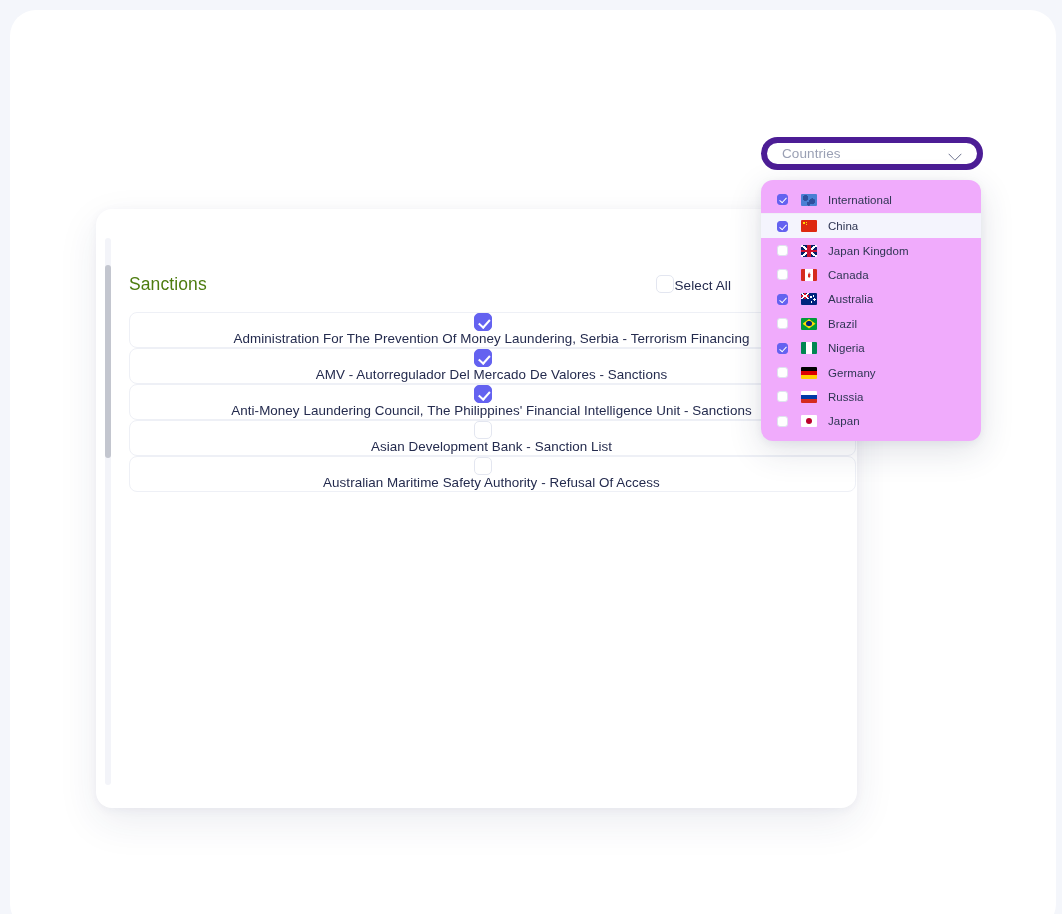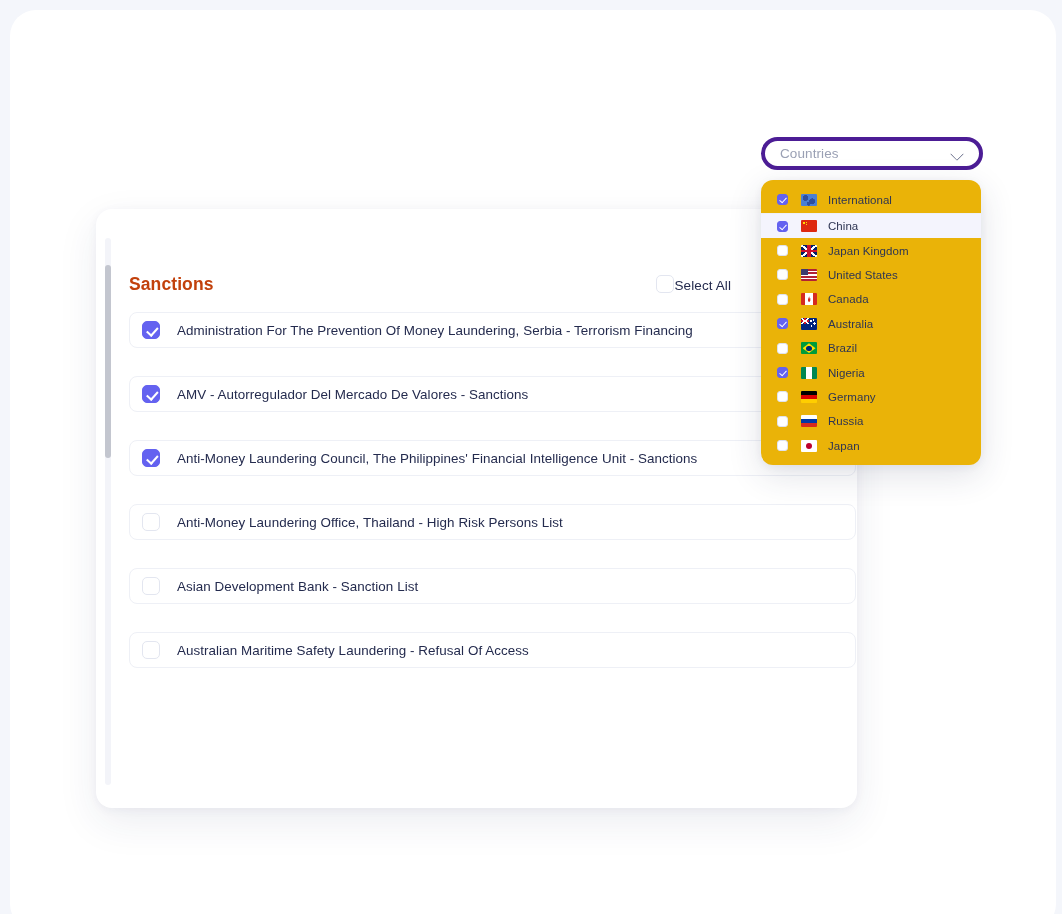"Countries" .country-select { border: 4px solid #4c1d95 -> 6px solid #4c1d95 }
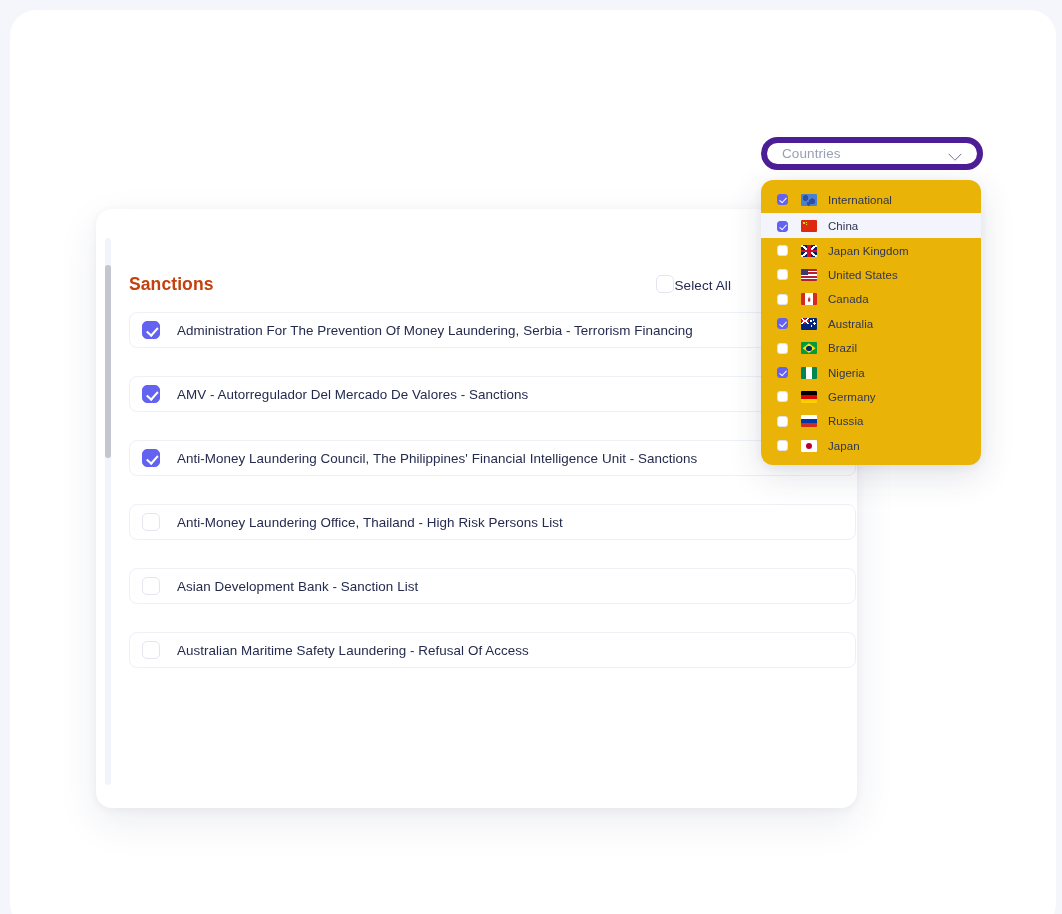"International" .country-menu { background: #eab308 -> #f0abfc }
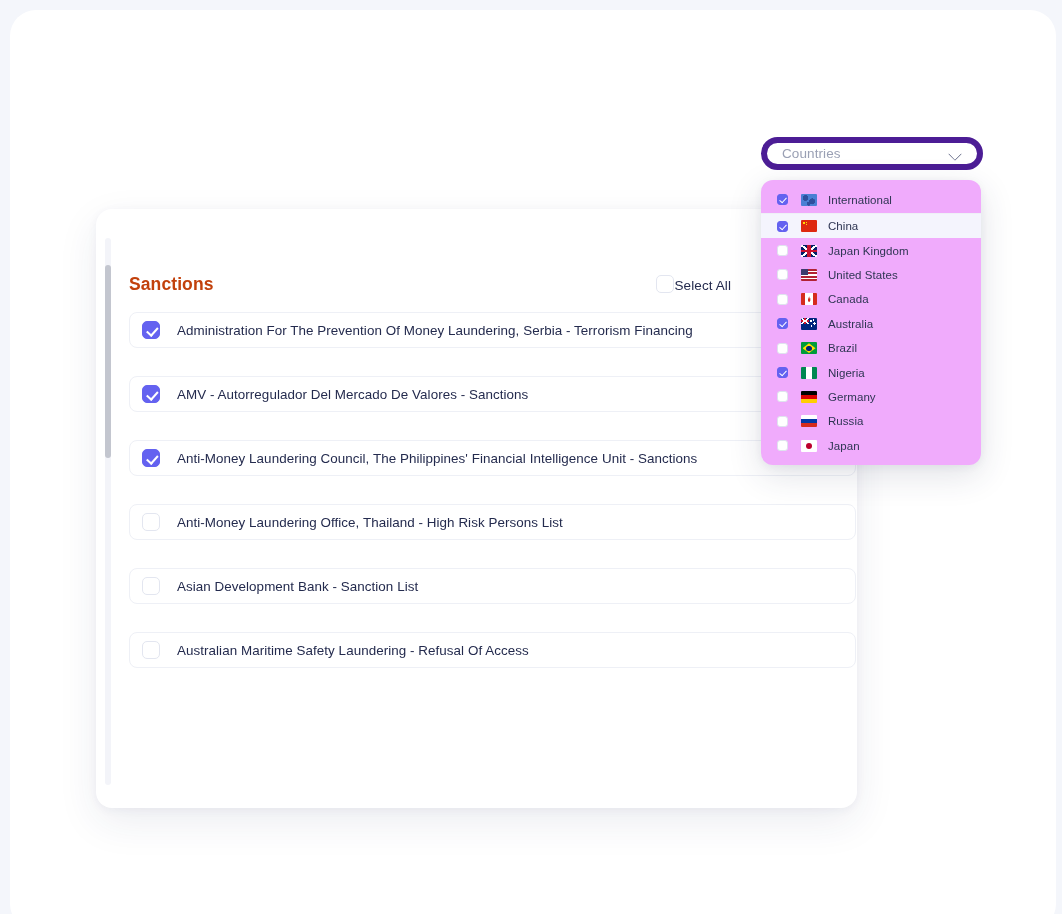"Sanctions" .card-title { color: #c2410c -> #4d7c0f; font-weight: 700 -> 400 }
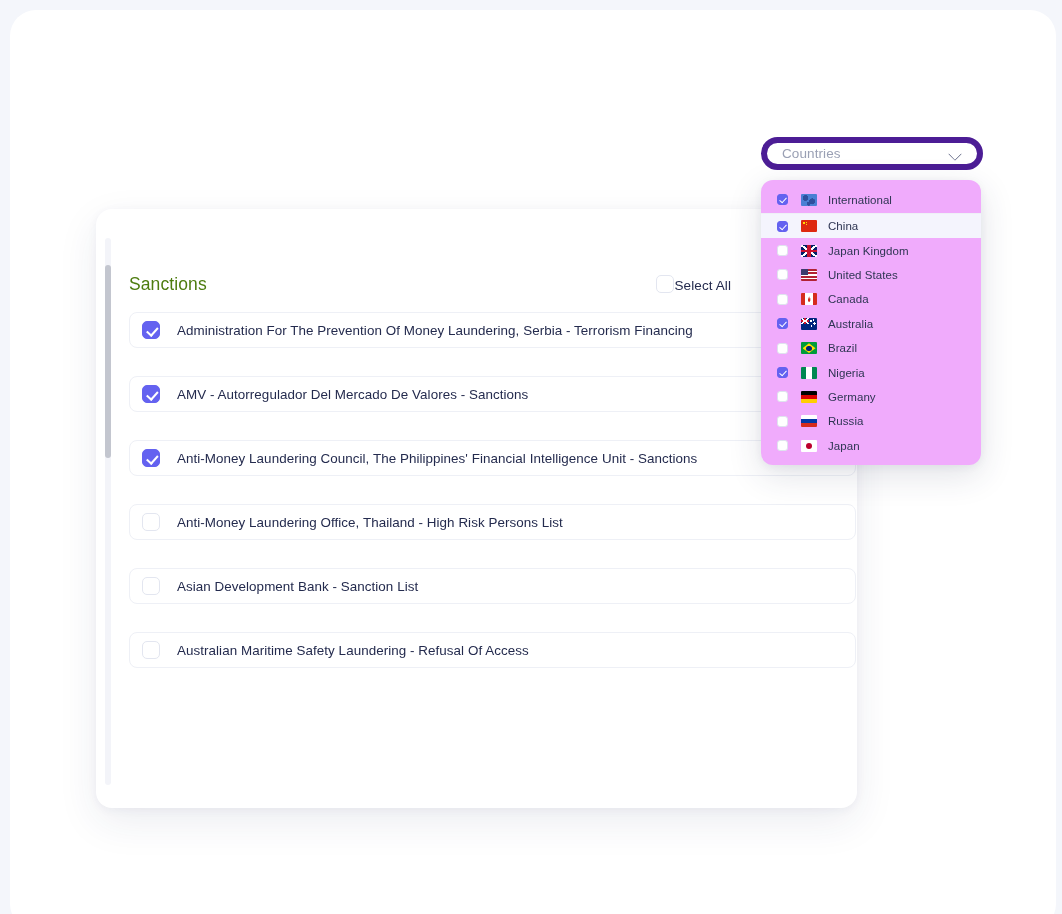"United States" div.country-row { html: <div> <span></span> <span></span> <span>United States</span> </div> -> none }
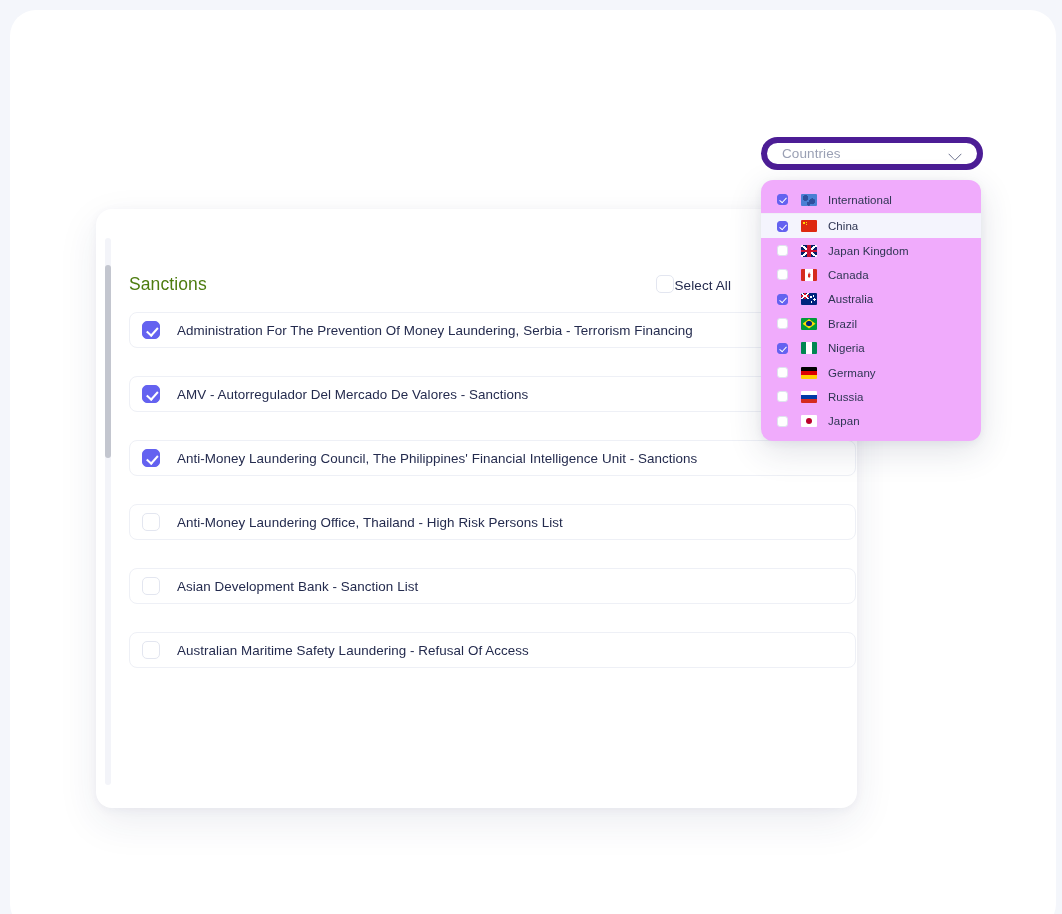"Administration For The Prevention Of" .list-row { flex-direction: none -> column; margin-bottom: 28px -> 0 }
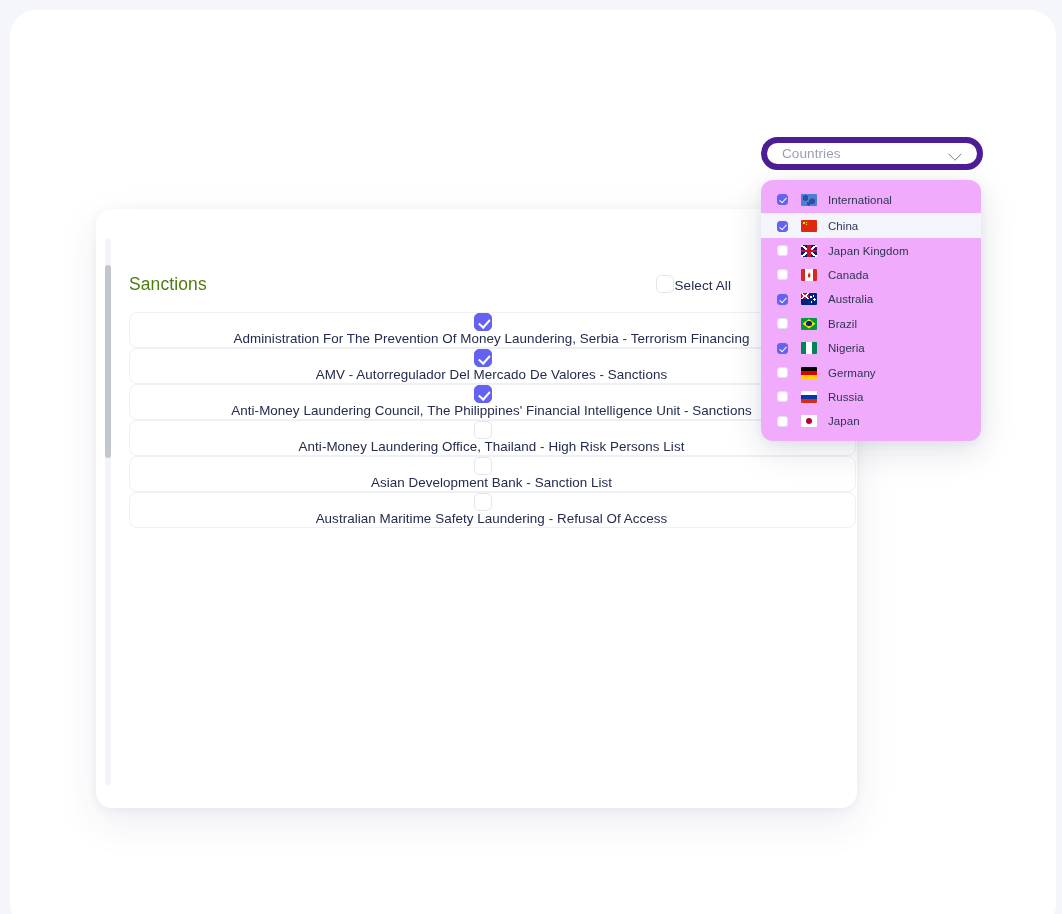"Anti-Money Laundering Office, Thailand -" div.list-row { html: <div> <span></span> <span>Anti-Money Laundering Office, Thailand - High Risk Persons List</span> </div> -> none }
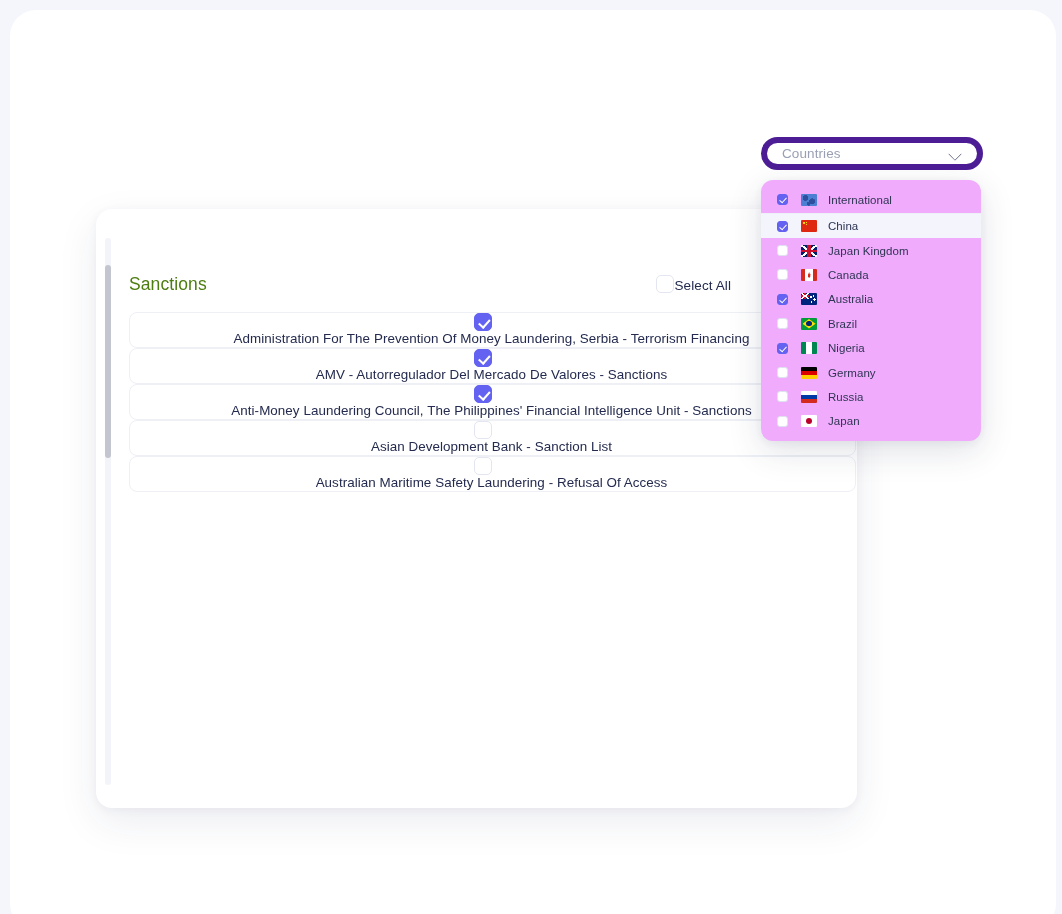"Australian Maritime Safety Laundering -" span.row-label { text: Laundering -> Authority }
